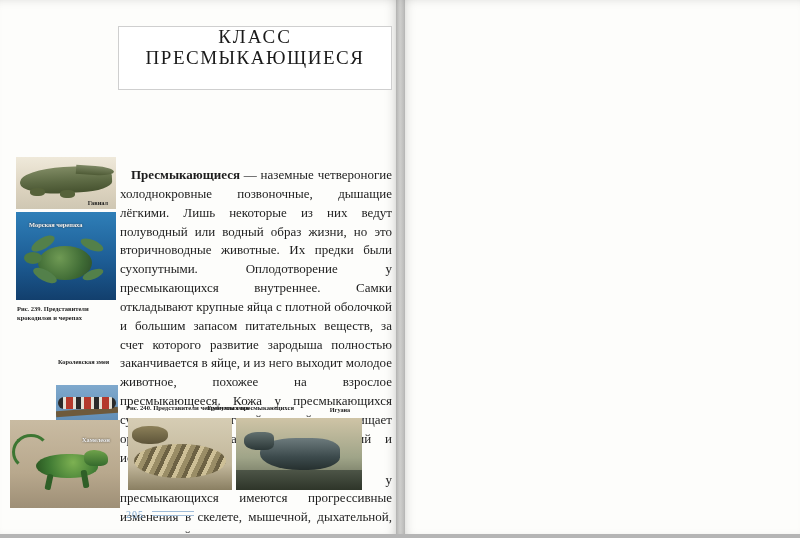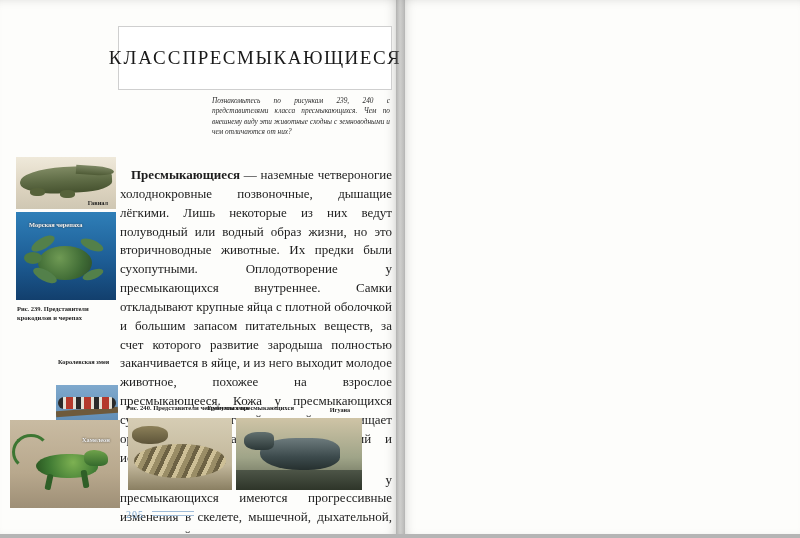"КЛАСС" .title-box { flex-direction: row -> column; justify-content: center -> none }
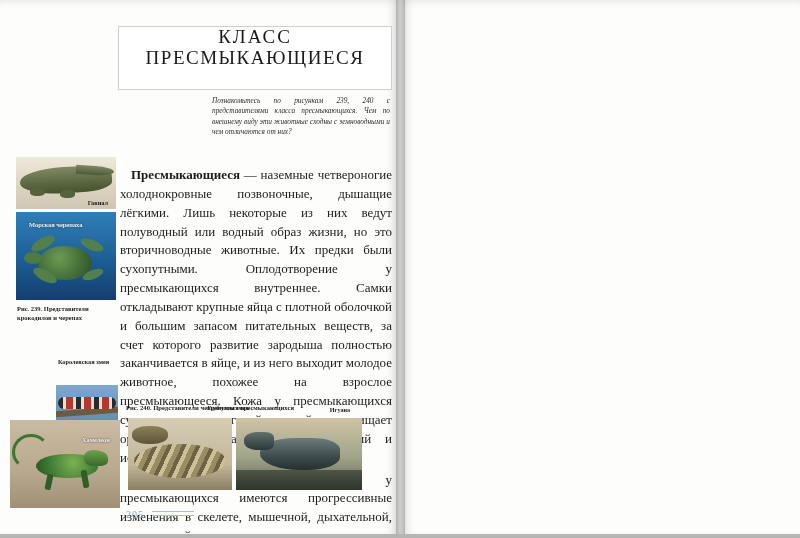"Познакомьтесь по рисункам 239, 240" div.intro-italic { html: <div>Познакомьтесь по рисункам 239, 240 с представителями класса пресмыкающихся. Чем по внешнему виду эти животные сходны с земноводными и чем отличаются от них?</div> -> none }
